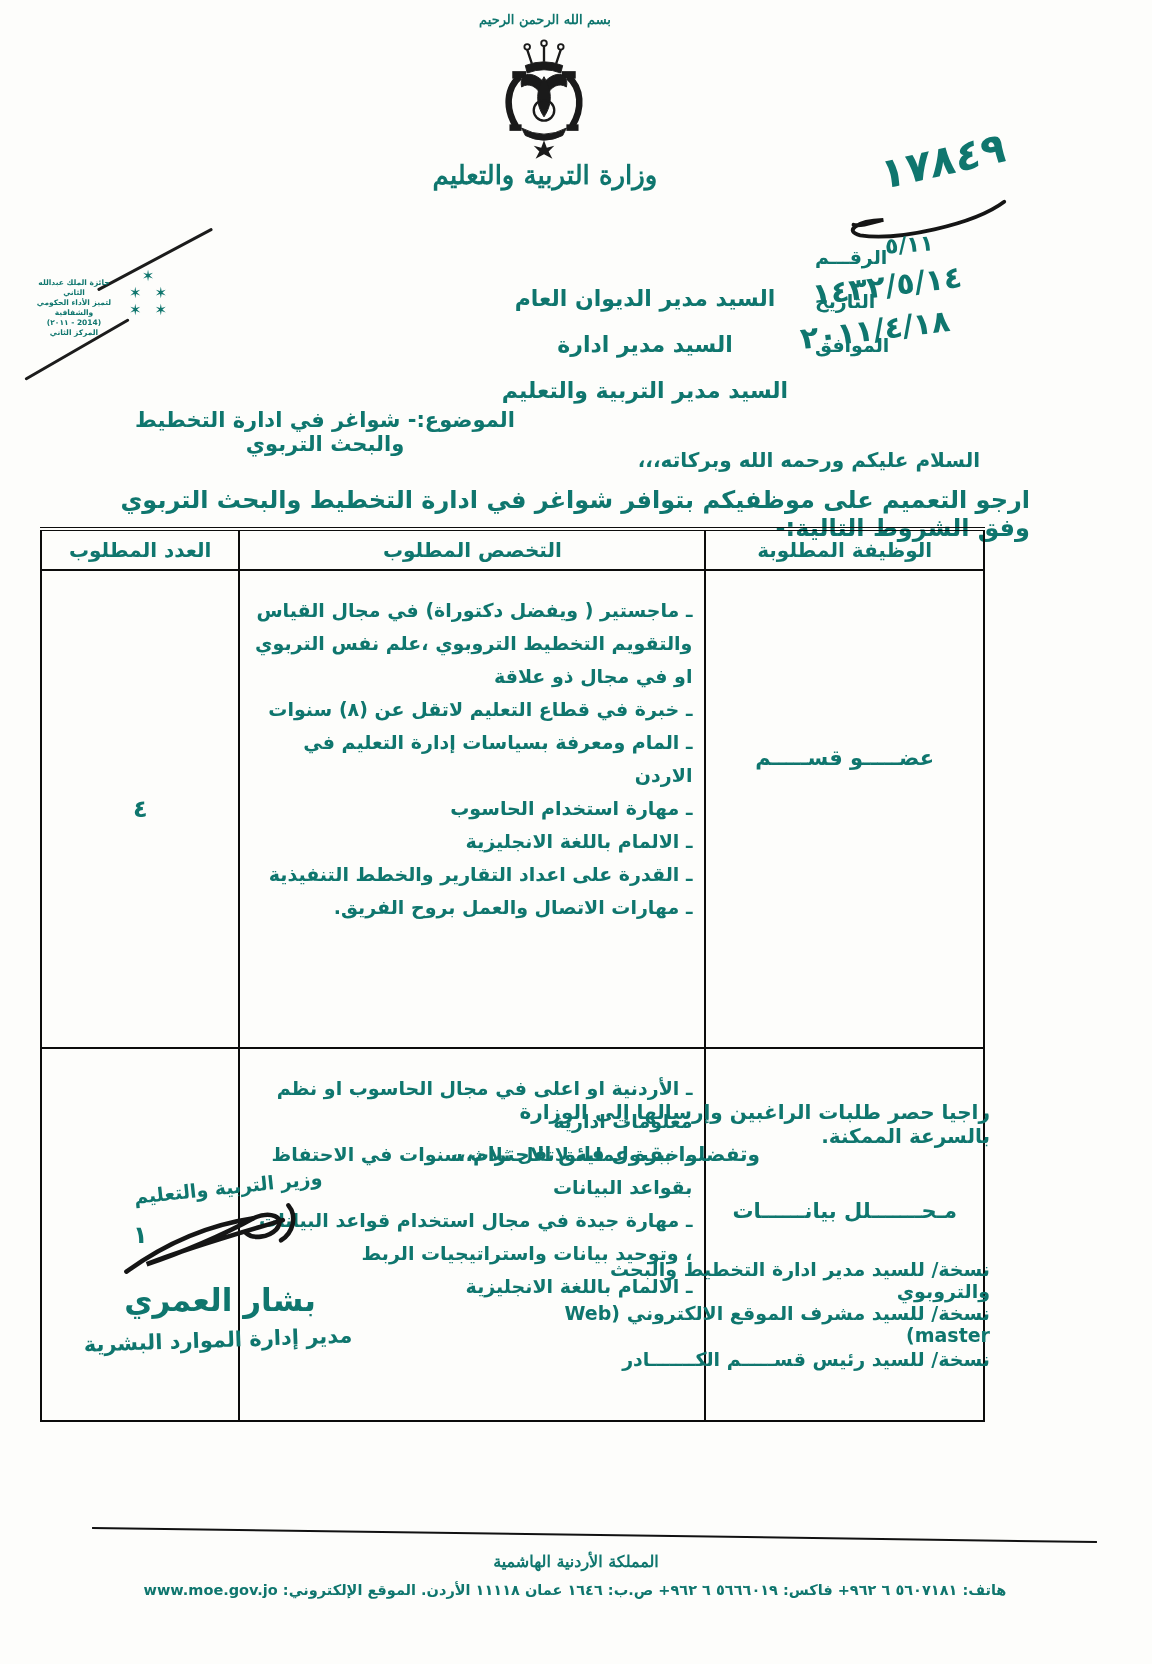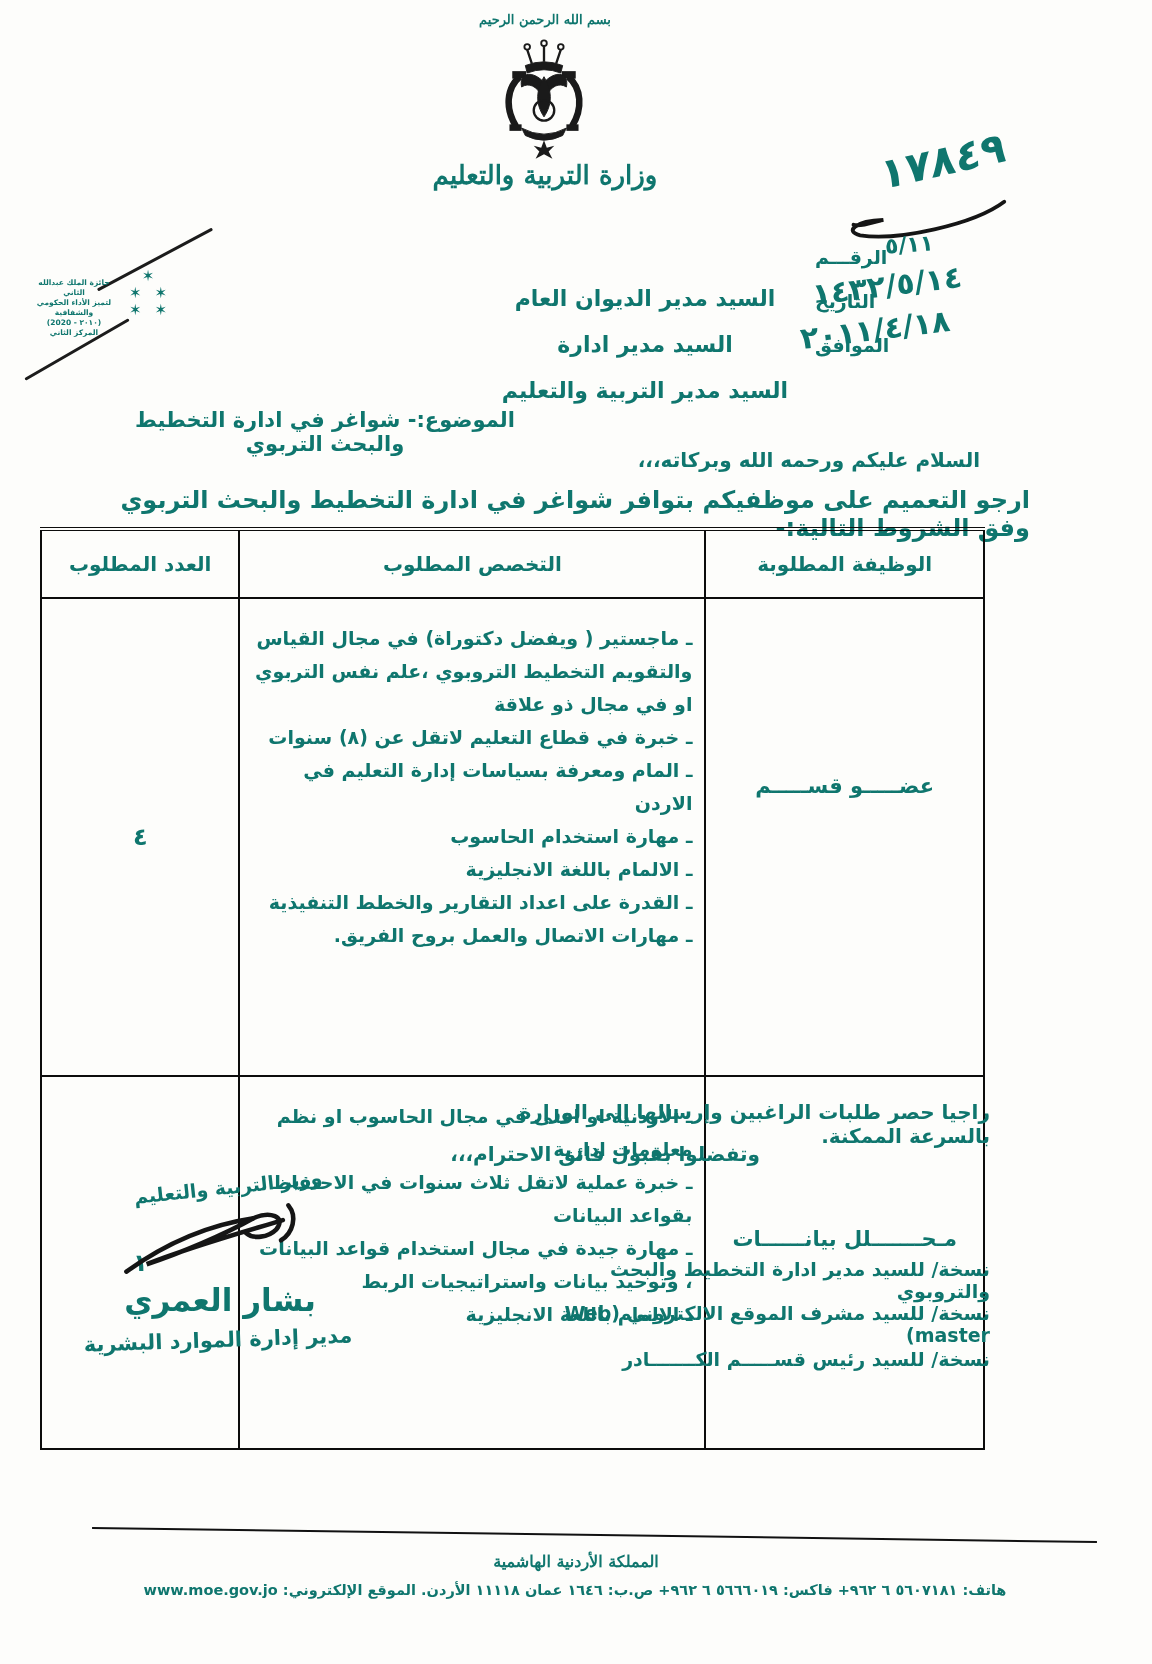"(٢٠١٠ - 2020)" div { text: ٢٠١٠ - 2020 -> 2014 - ٢٠١١ }
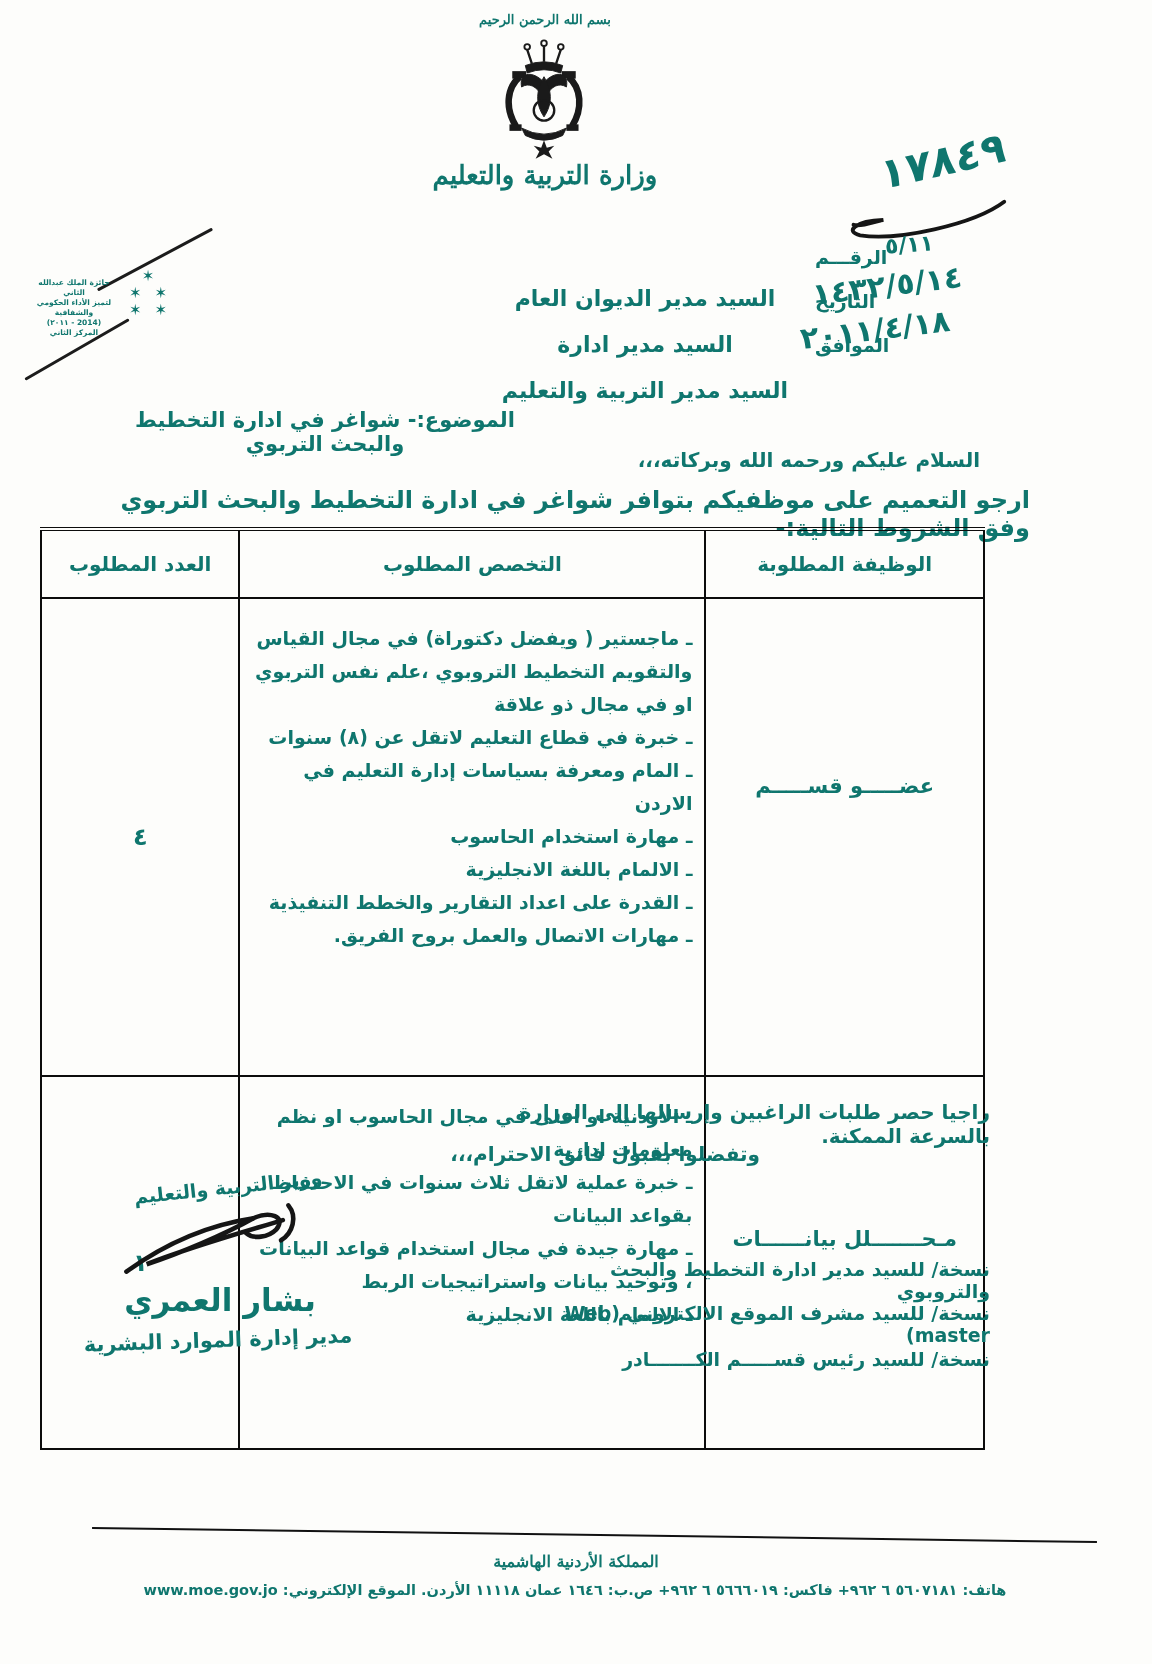"العدد المطلوب" .vtable th { padding: 16px 4px -> 2px 4px }
